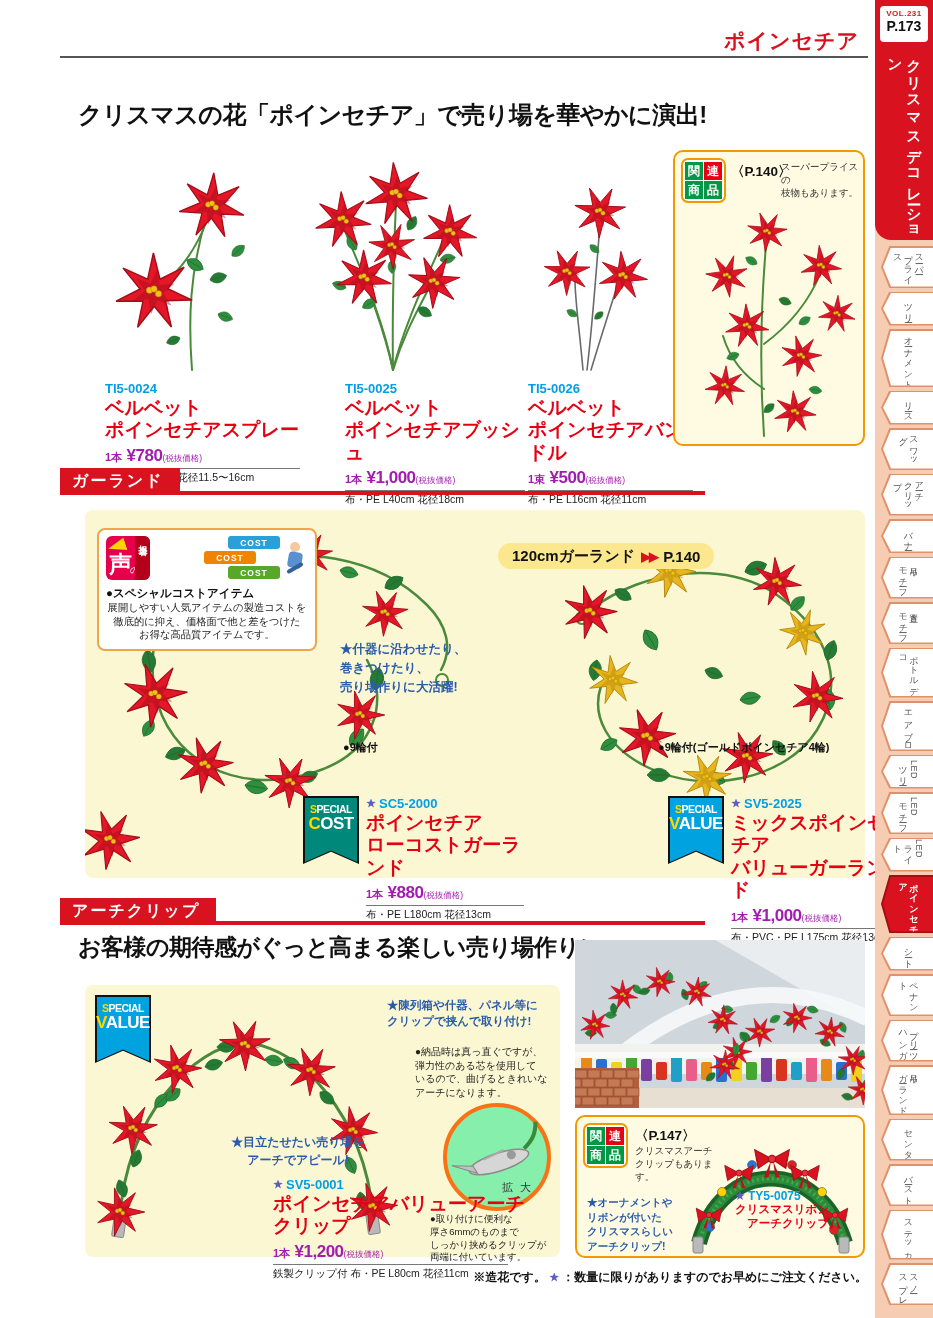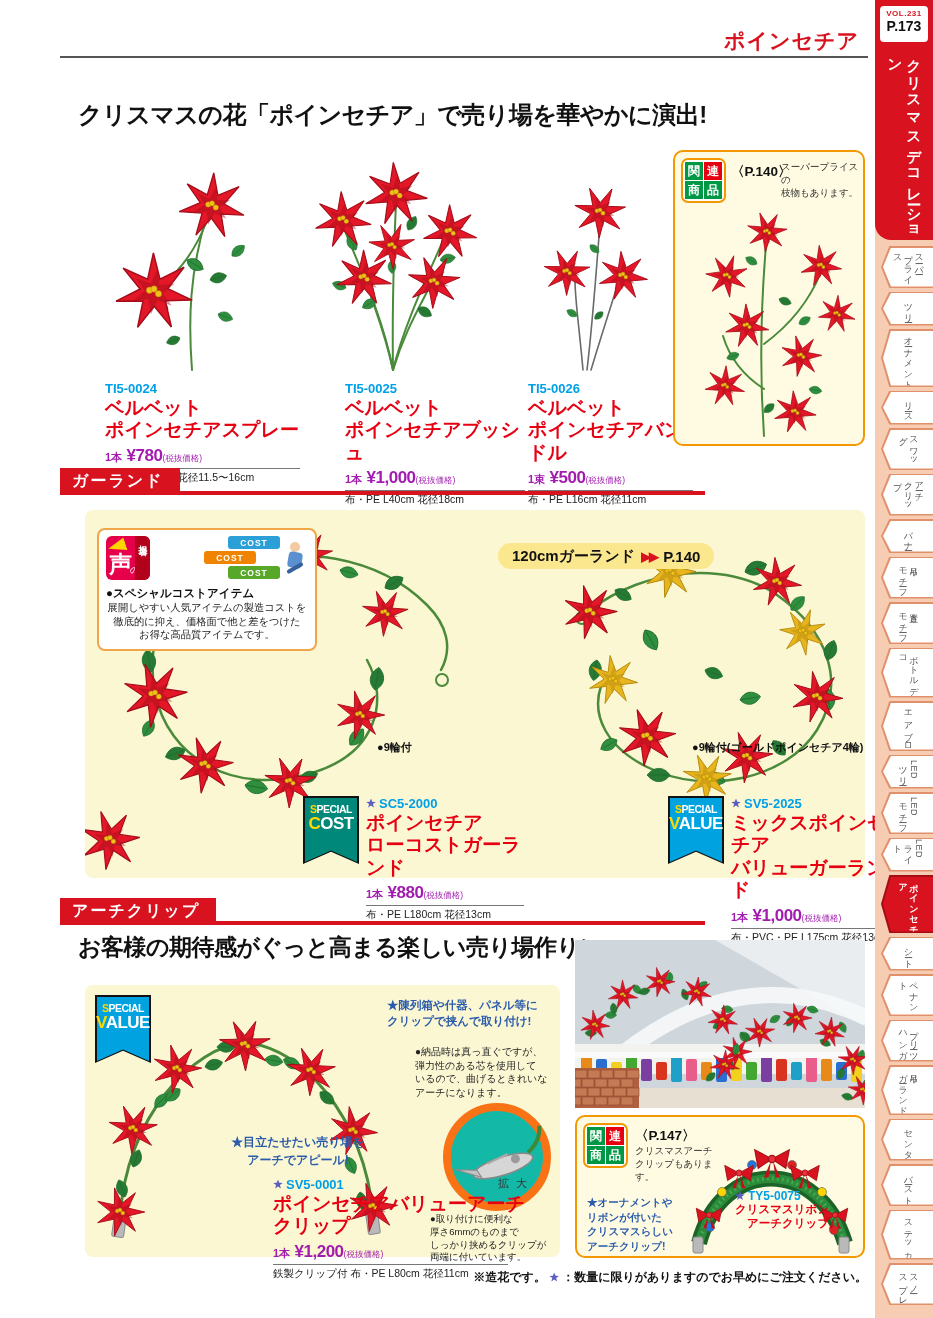"★什器に沿わせたり、" div.star-note { html: none -> <div>★什器に沿わせたり、 巻きつけたり、 売り場作りに大活躍!</div> }
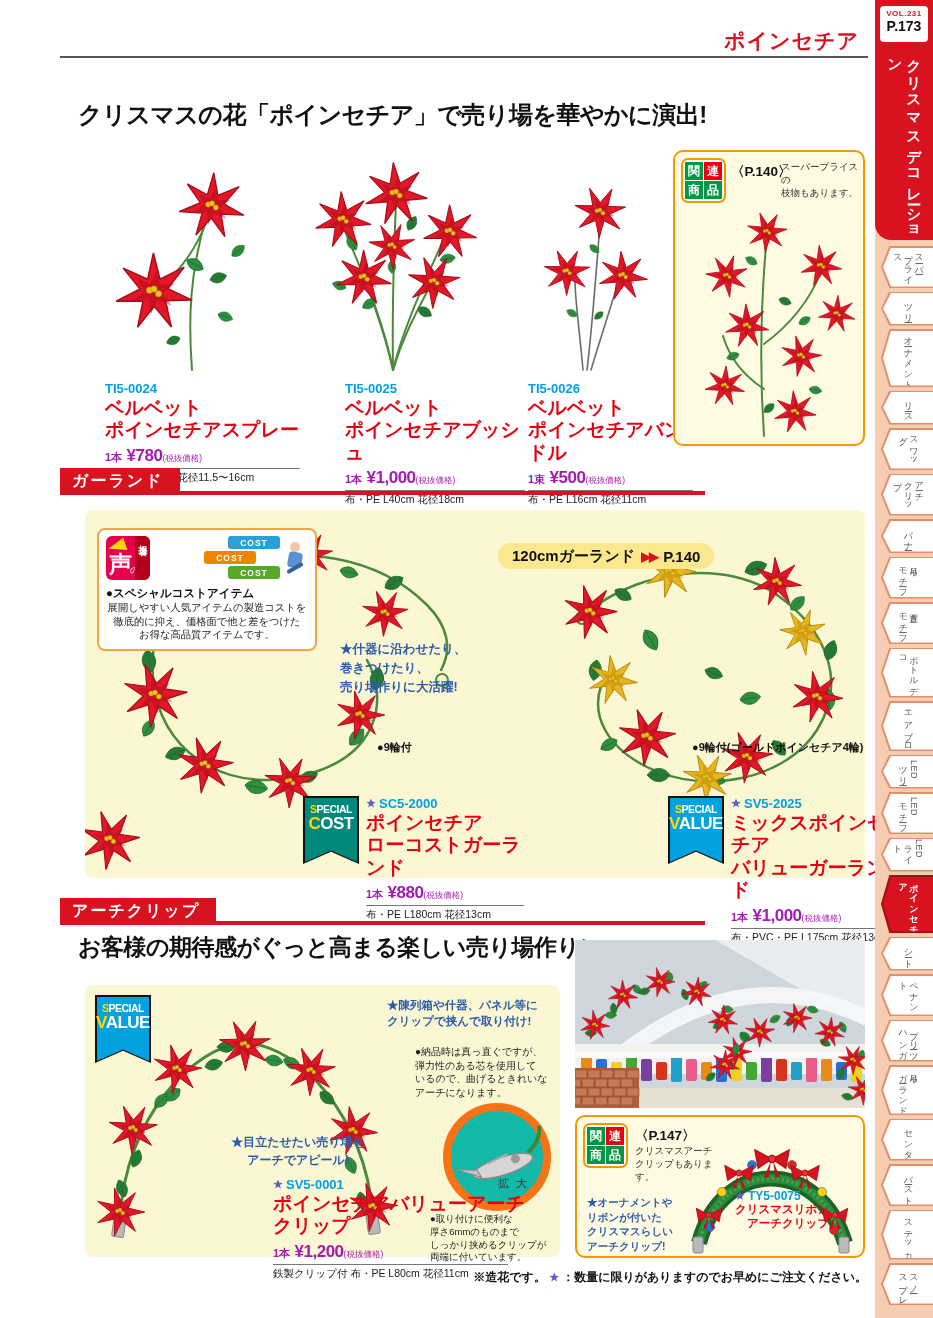"●9輪付" .dot-note { margin-left: 34px -> none }
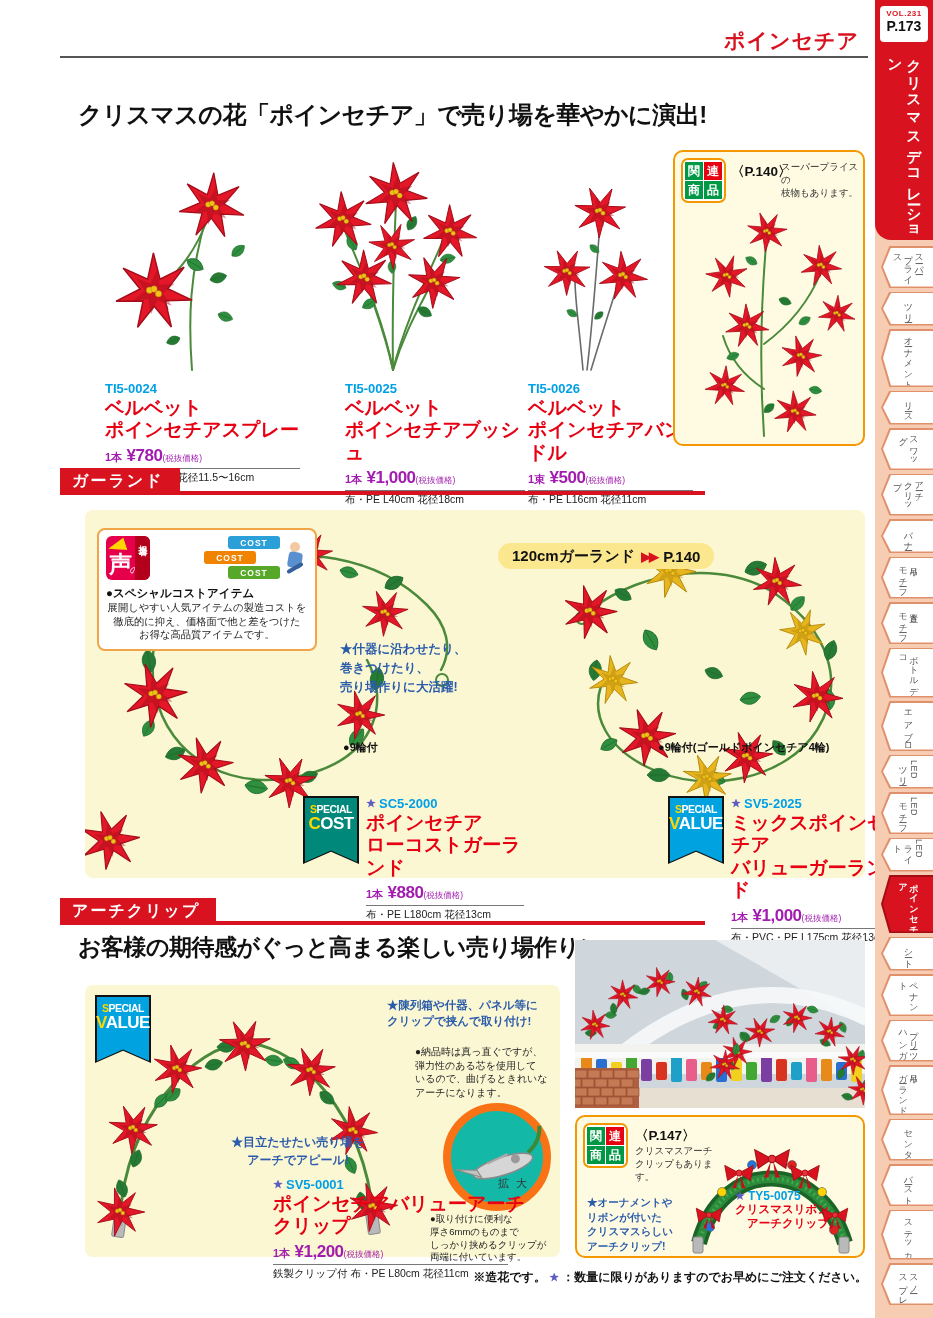"拡 大" .circle-zoom { background: #14b8a6 -> #86efac; border: 8px solid #f97316 -> 4px solid #f97316 }
